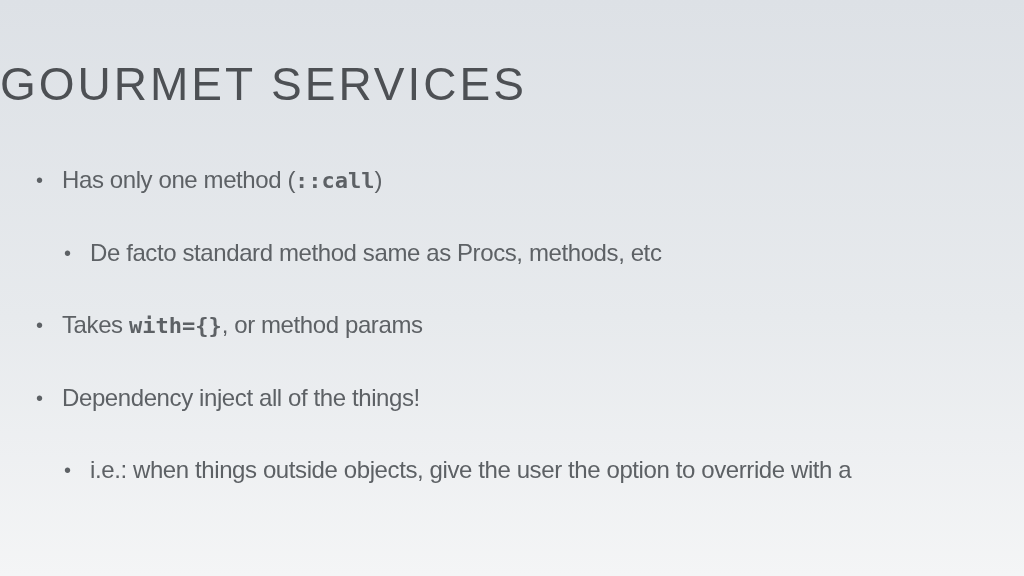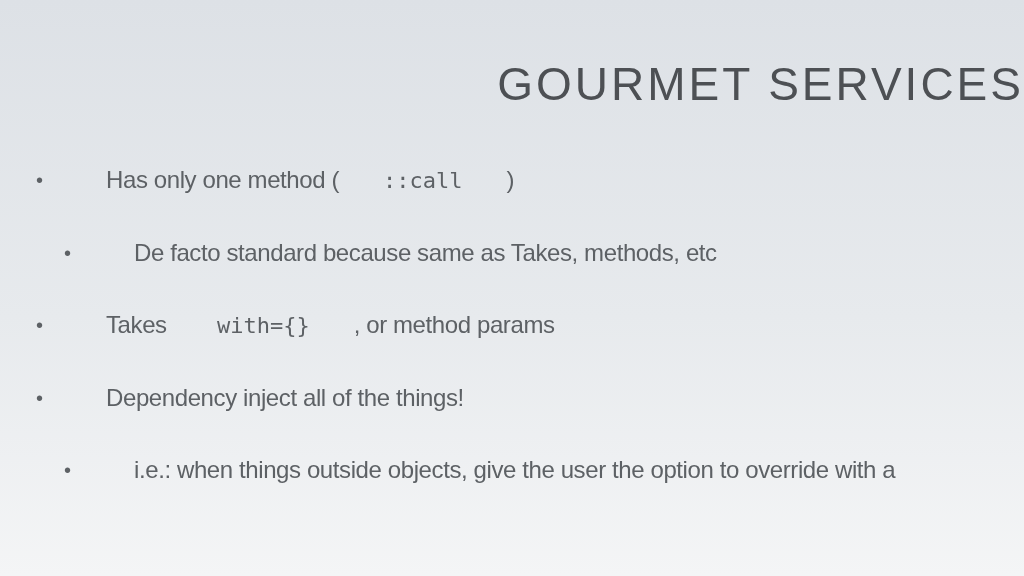"GOURMET SERVICES" .title { text-align: right -> left }
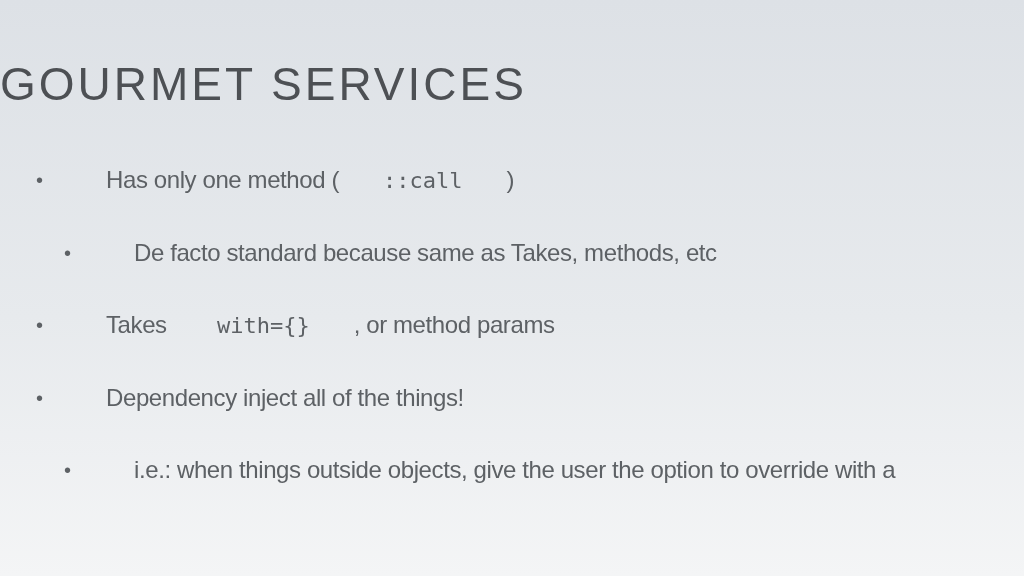"Has only one method (" .bullet .text .plain, .bullet .text .code { margin-left: 44px -> none }
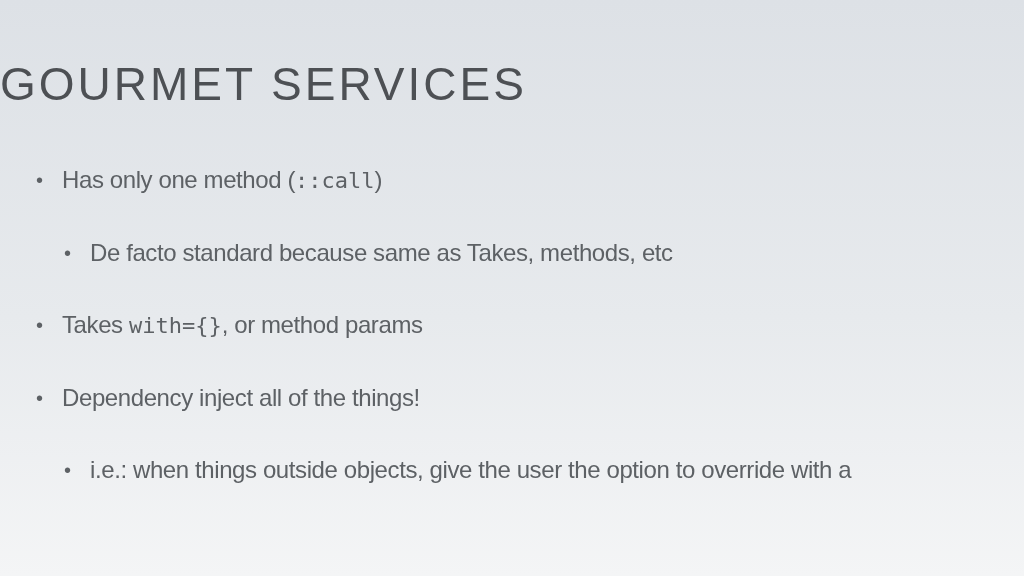"::call" .code { font-weight: 400 -> 700 }
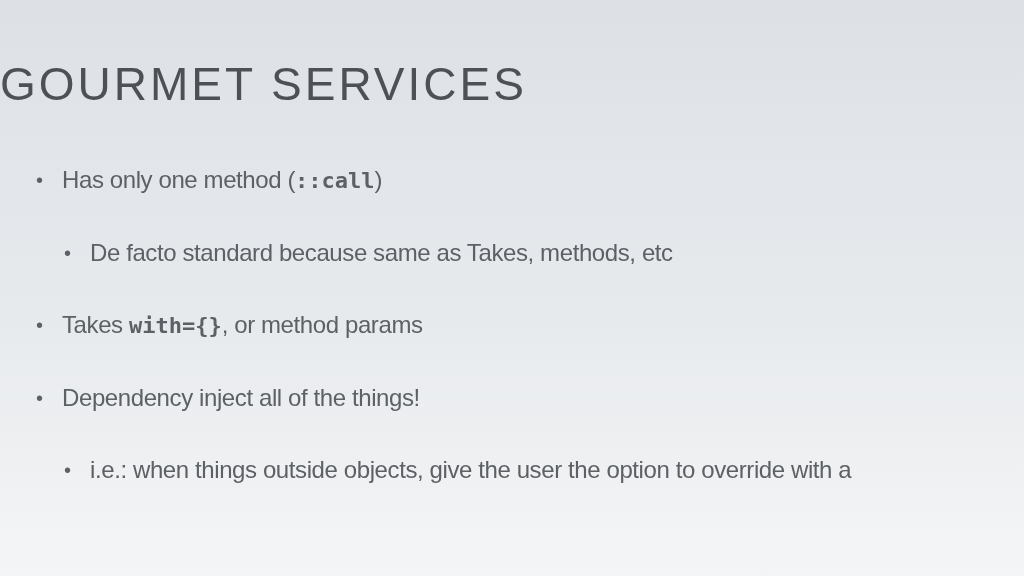"De facto standard because same" span.plain { text: because same as Takes -> method same as Procs }
